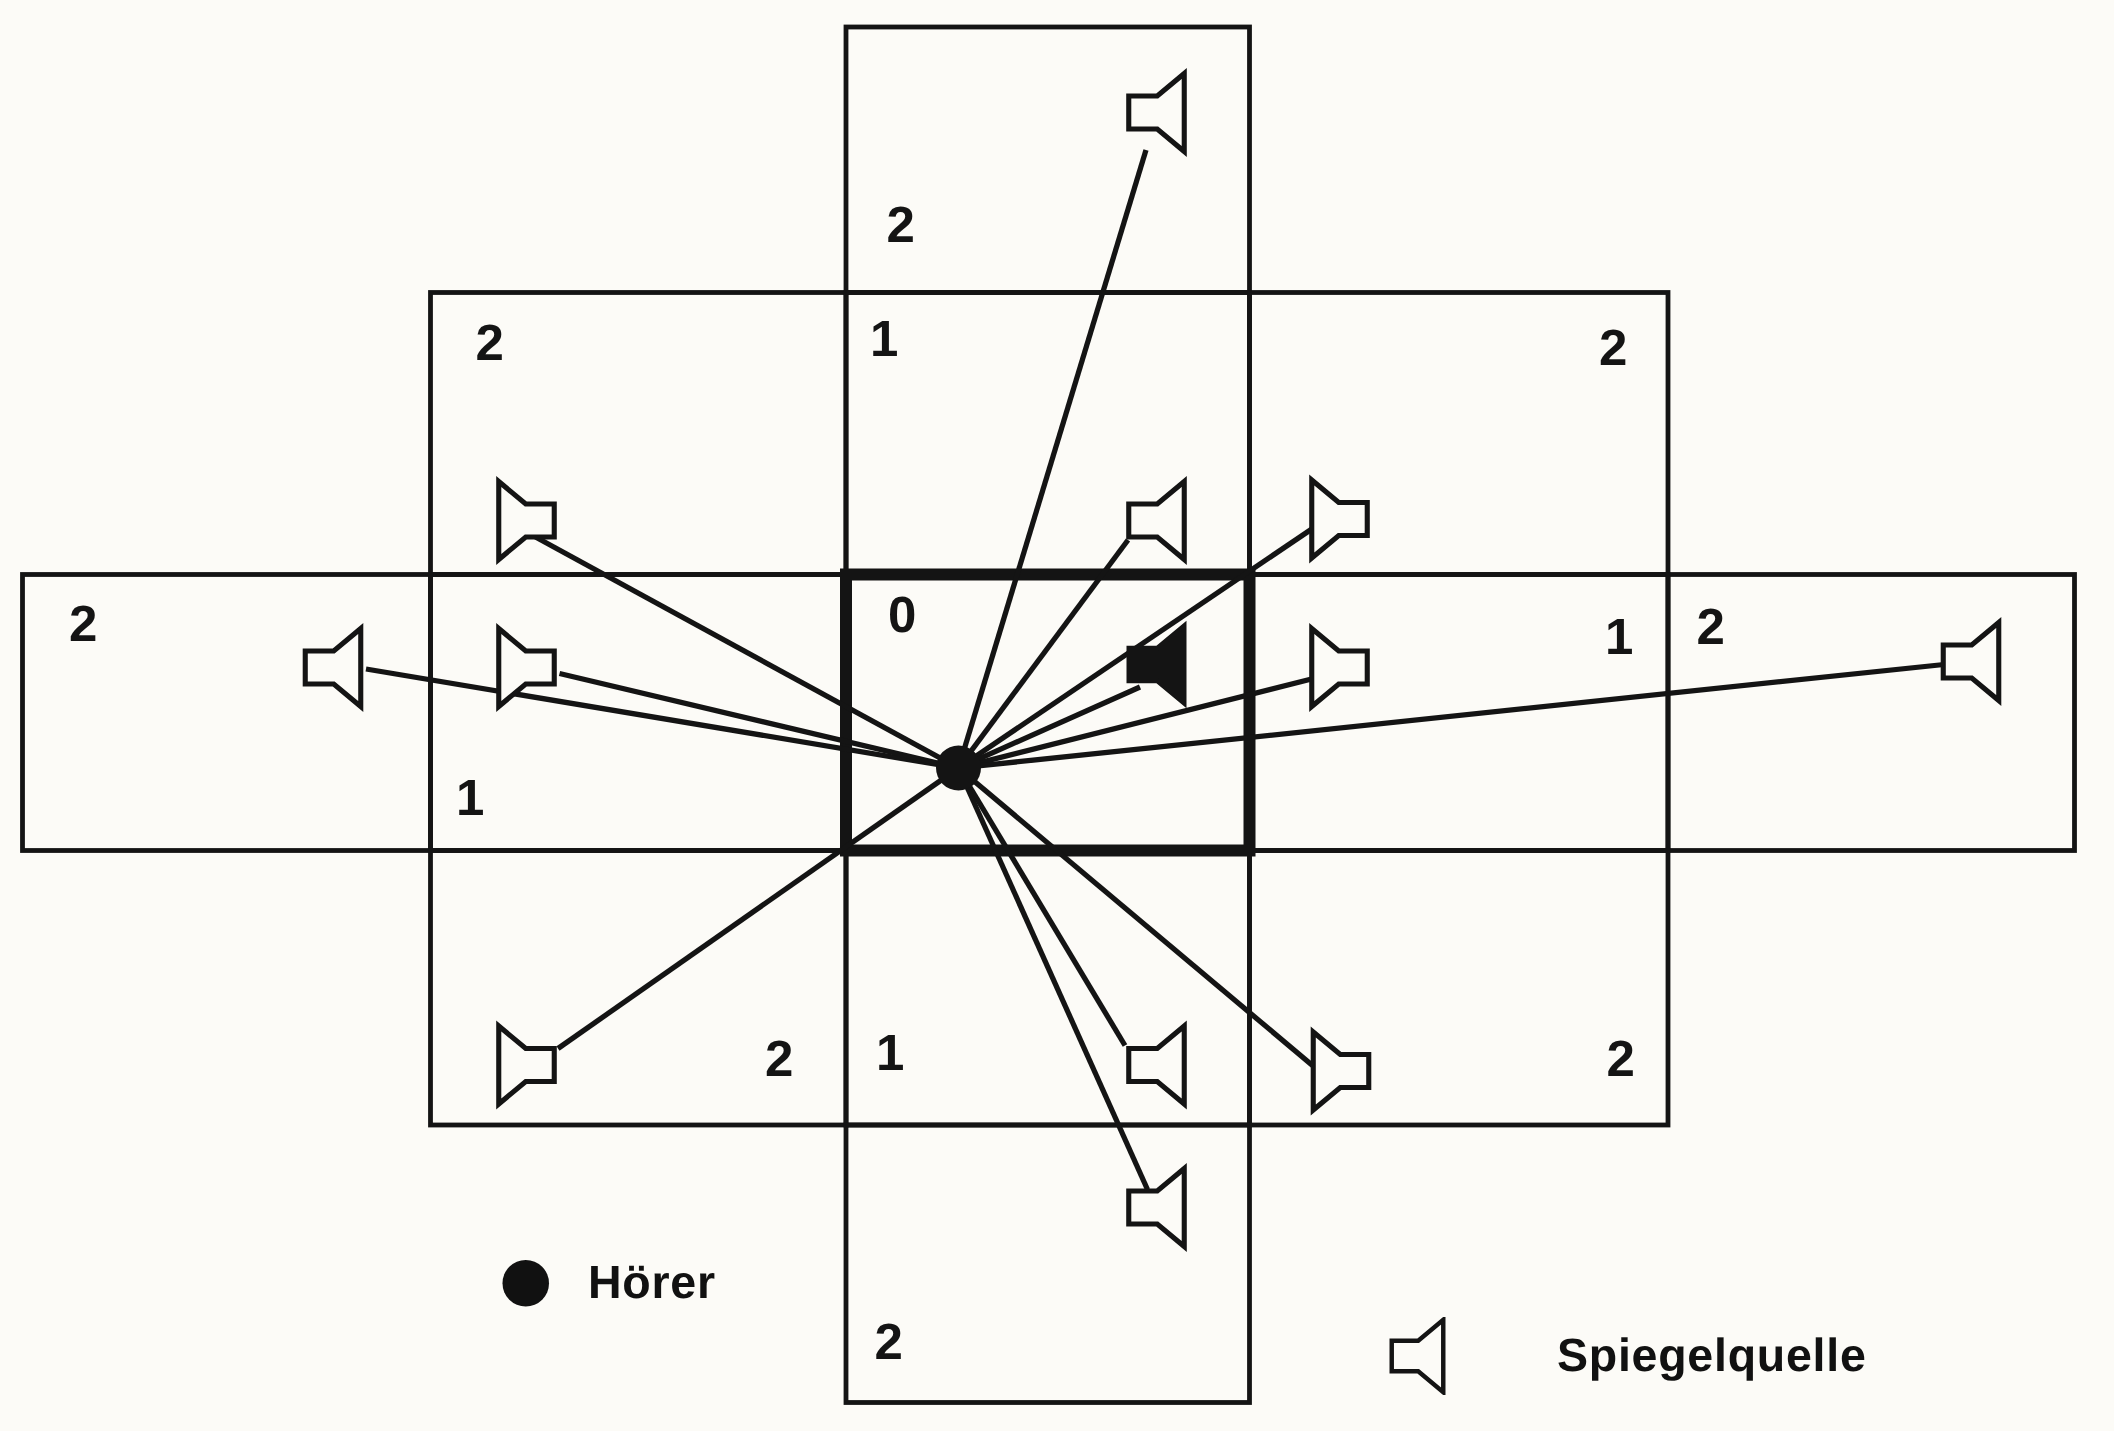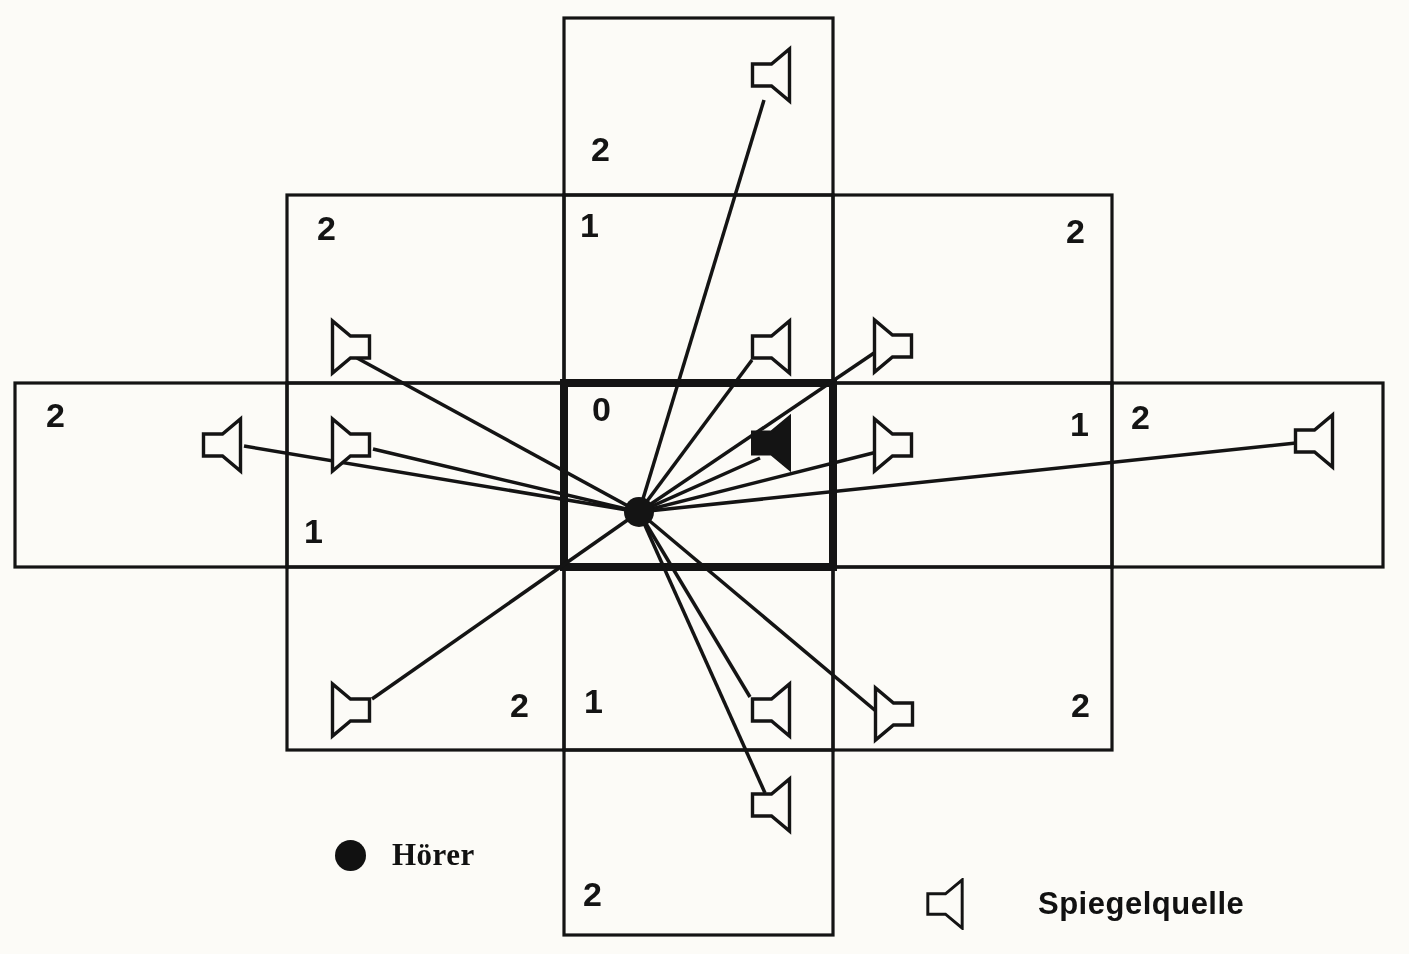"Hörer" div.legend-item { font-family: Liberation Serif, serif -> none }
